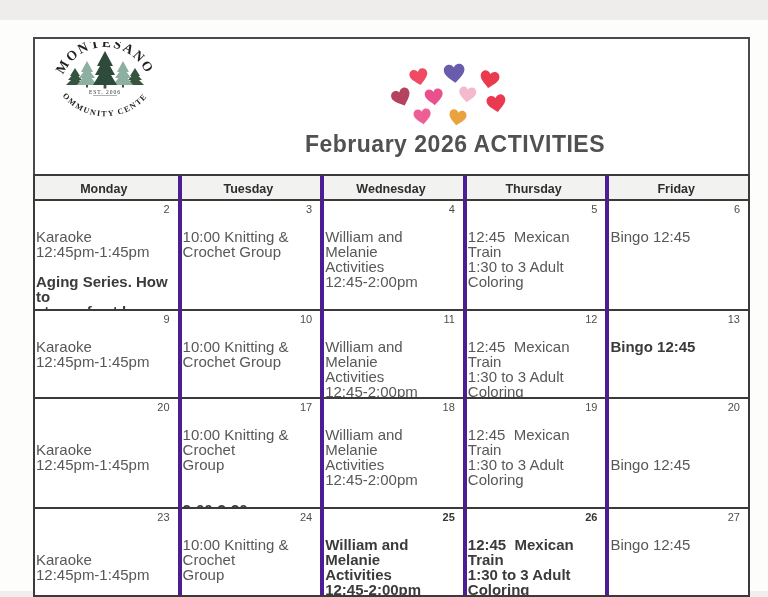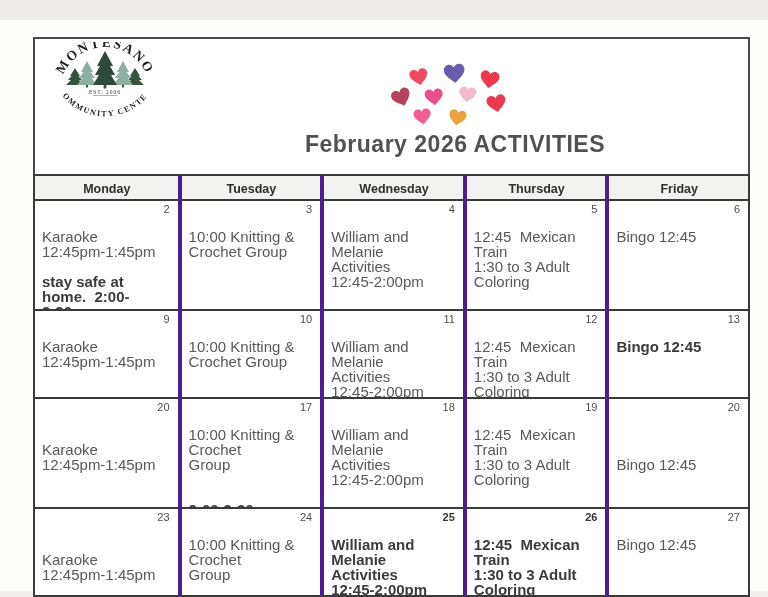"Monday" .cal-cell { padding: 3px 6px 0 7px -> 3px 6px 0 1px }
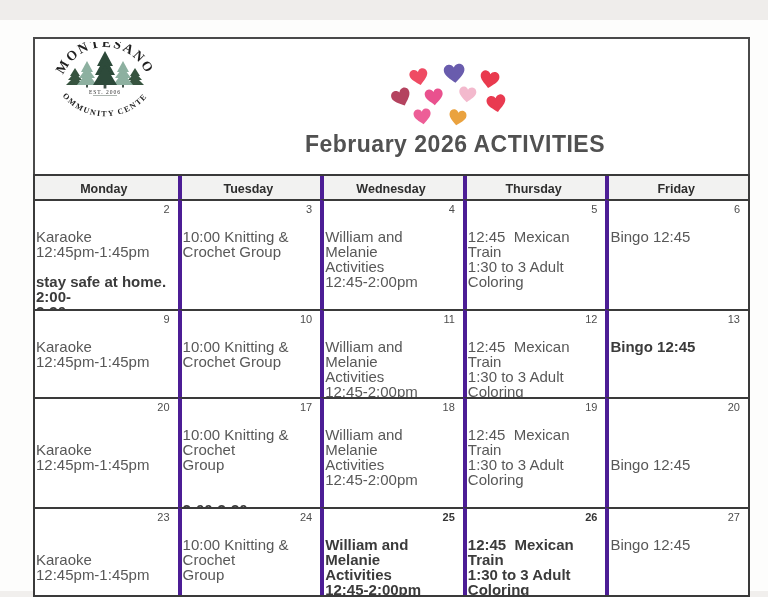"Aging Series. How to" div.ln { html: none -> <div>Aging Series. How to</div> }
